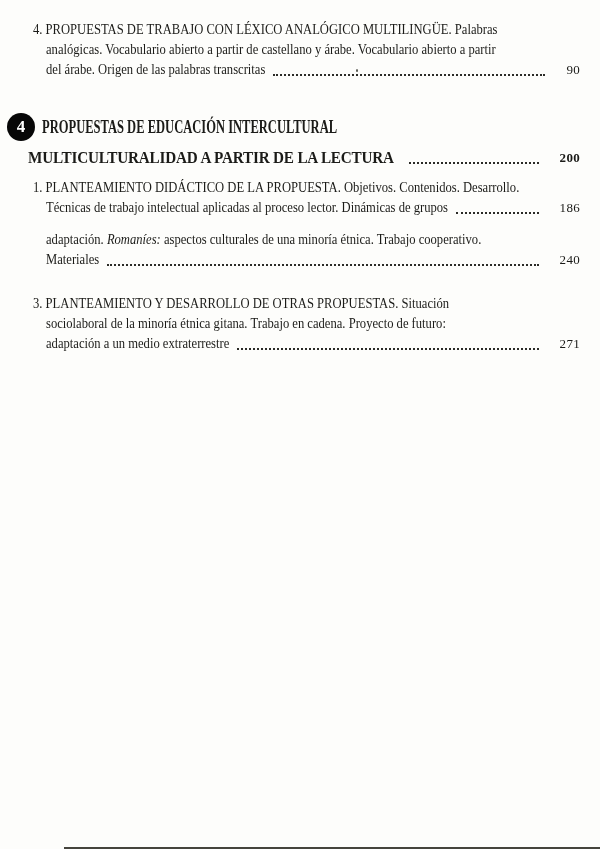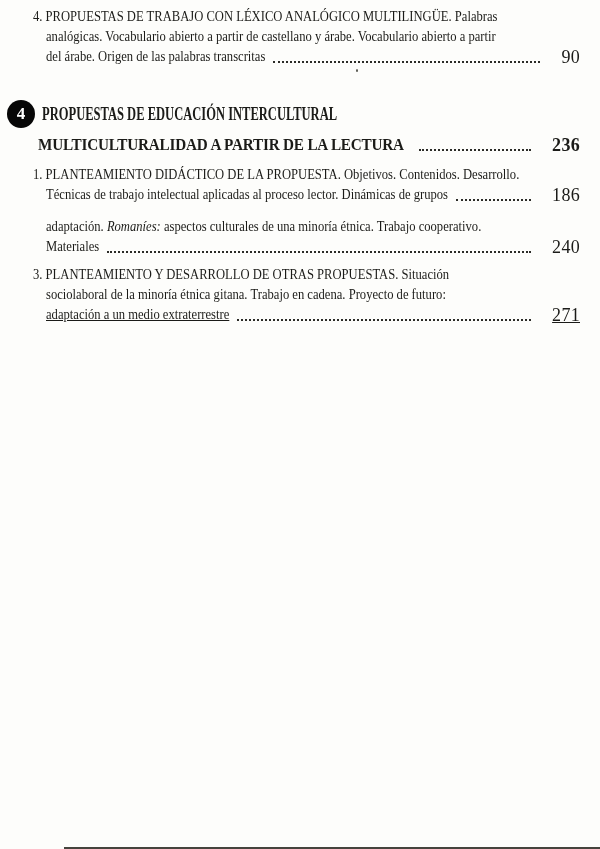"4. PROPUESTAS DE TRABAJO CON" .page { padding-top: 7px -> 20px }
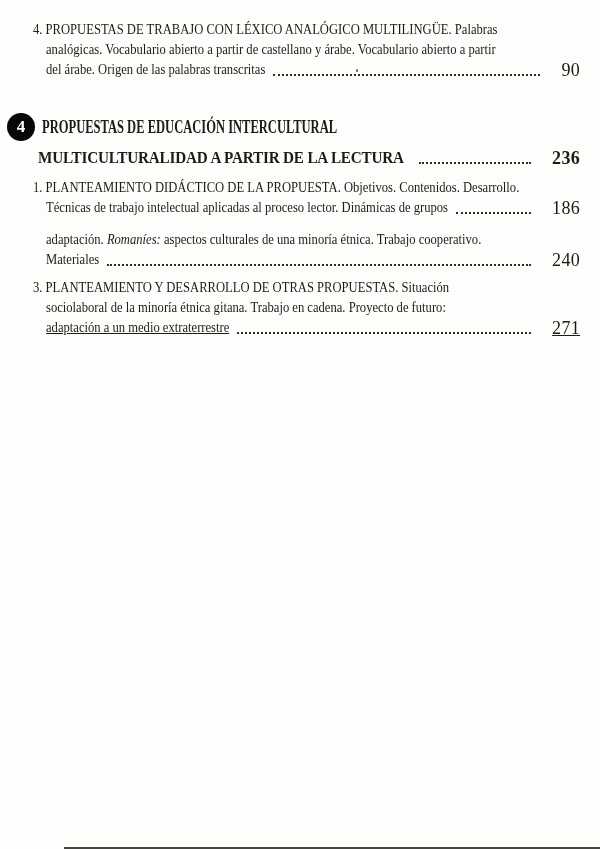"90" .pagenum { font-size: 18px -> 13px }
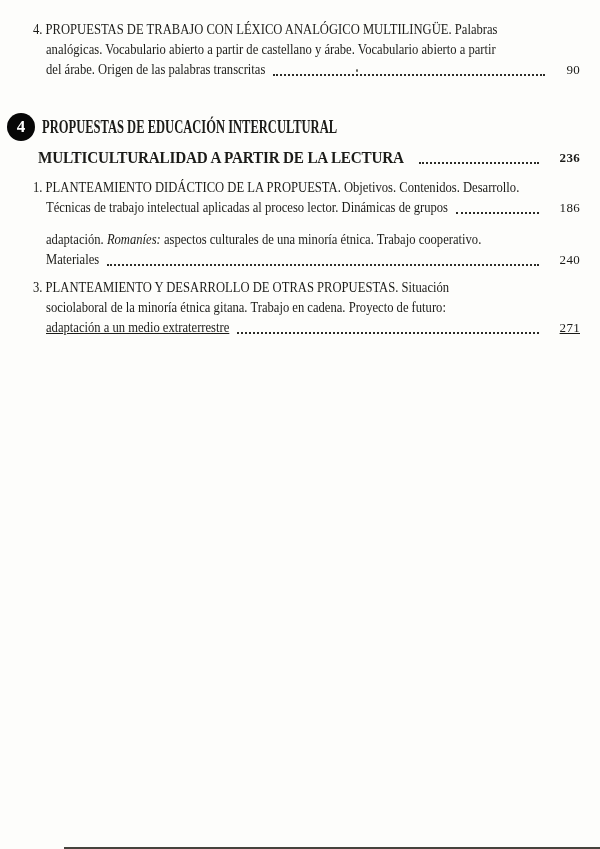"MULTICULTURALIDAD A PARTIR DE LA" .chapter-row { margin: 7px 20px 0 38px -> 7px 20px 0 28px }
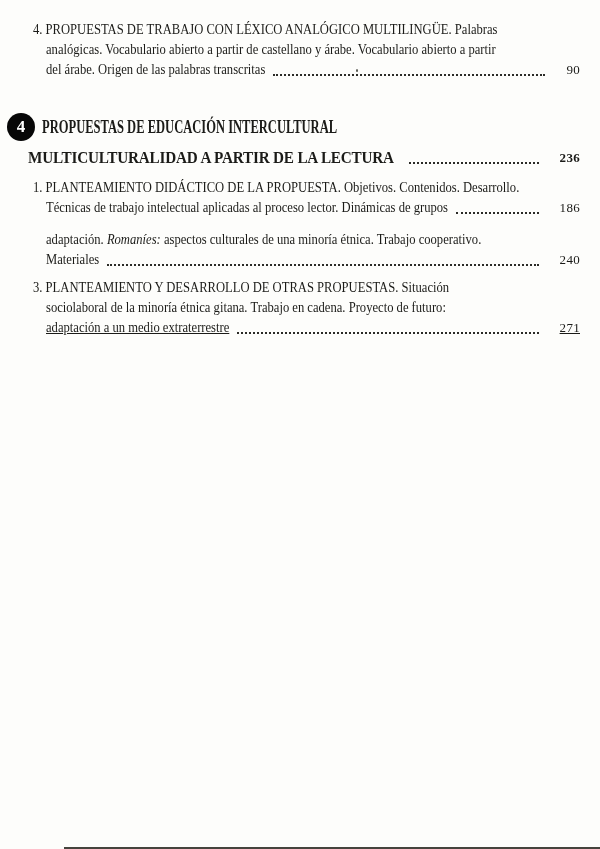"236" span.pagenum { text: 236 -> 200 }
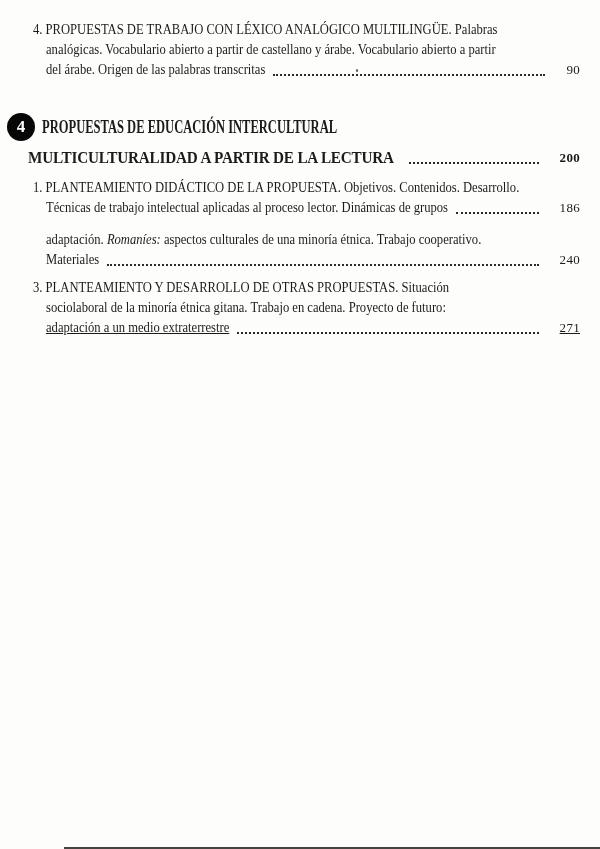"3. PLANTEAMIENTO Y DESARROLLO DE" .entry.e3 { margin-top: 8px -> 24px; text-decoration: underline -> none }
